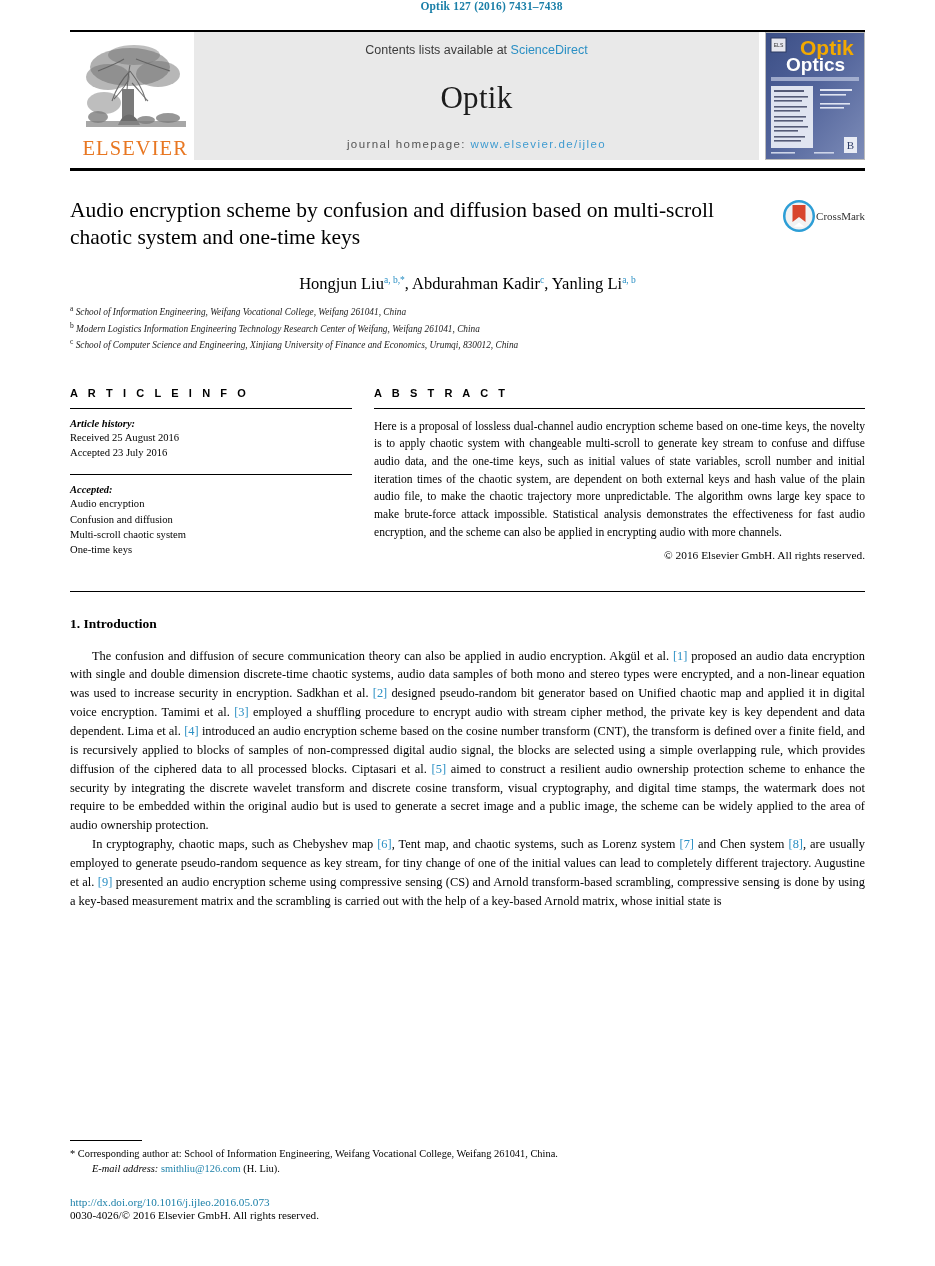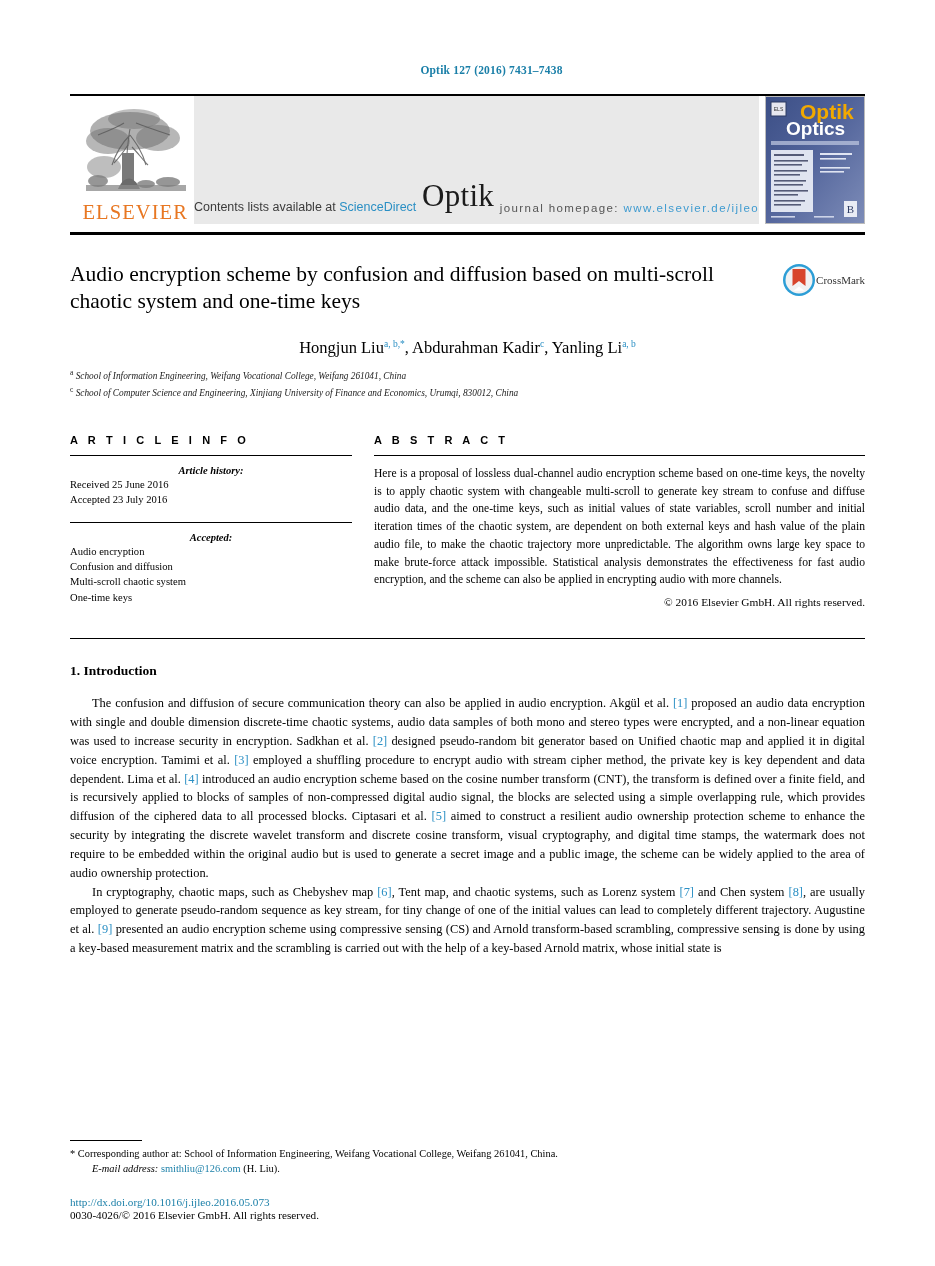"Optik 127 (2016) 7431–7438" .running-head { padding-top: 64px -> none }
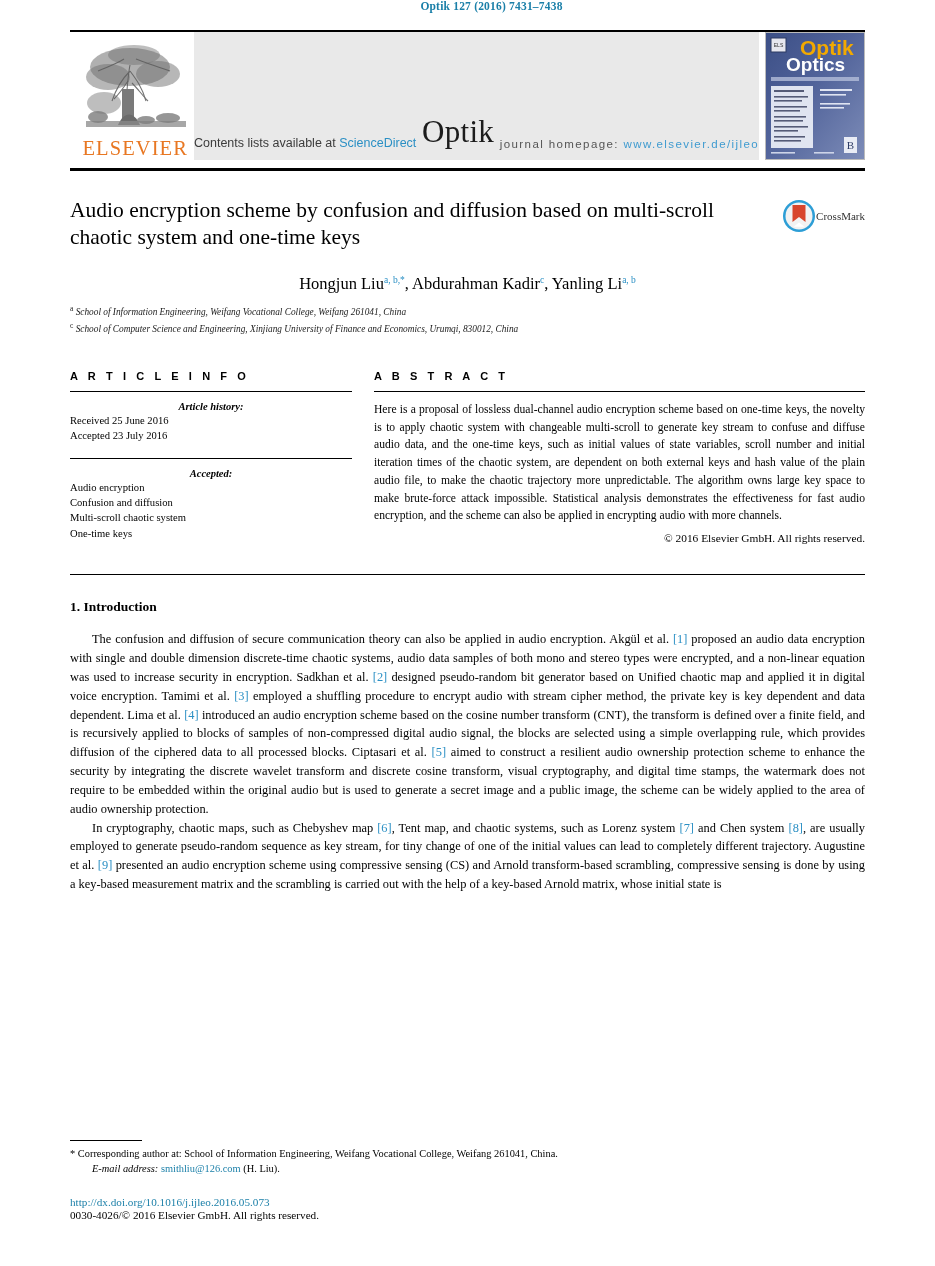"Contents lists available at" .journal-band { align-items: flex-end -> center; flex-direction: none -> column }
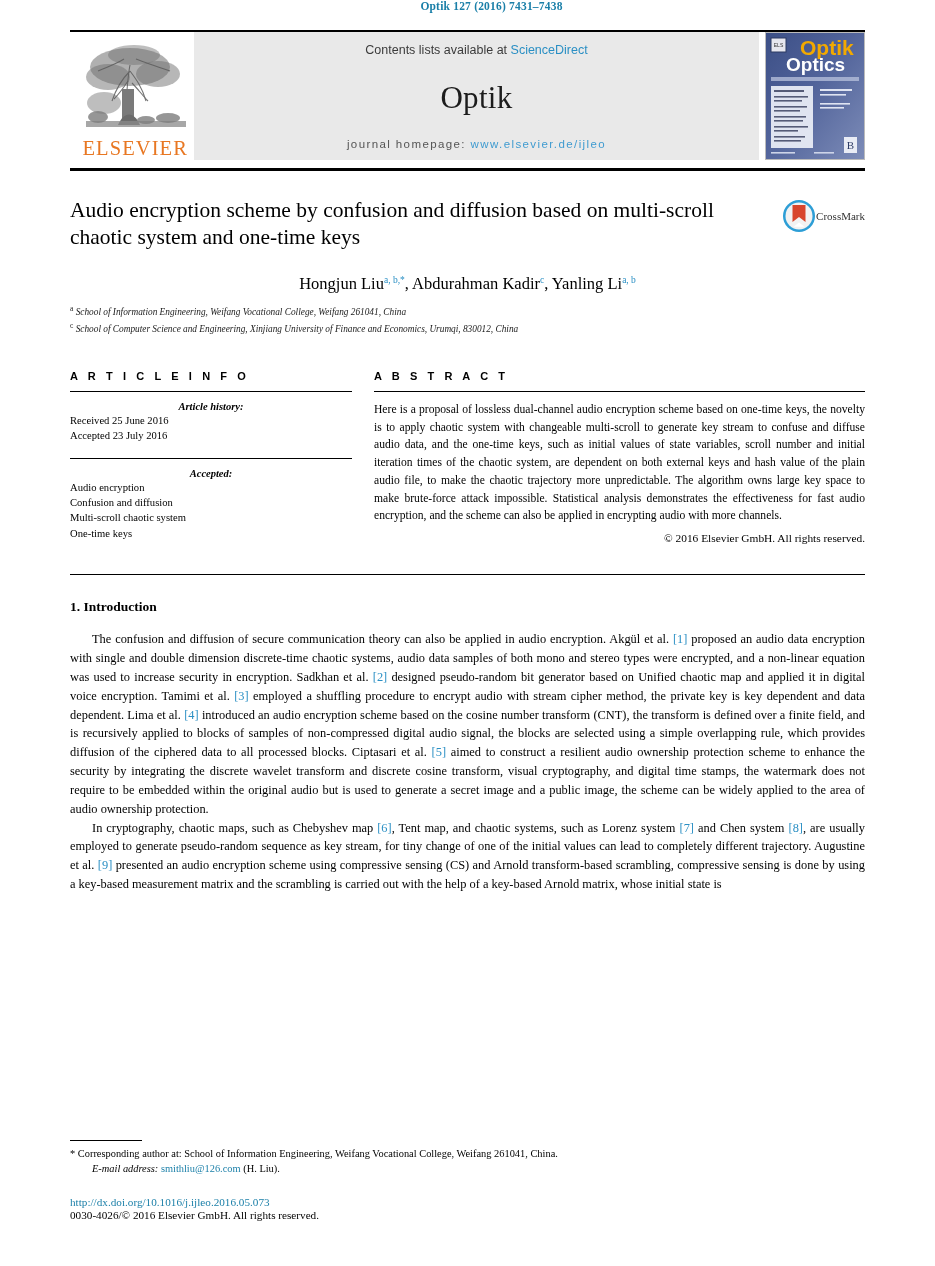"b Modern Logistics Information" div { html: none -> <div><sup>b</sup> <span>Modern Logistics Information Engineering Technology Research Center of Weifang, Weifang 261041, China</span></div> }
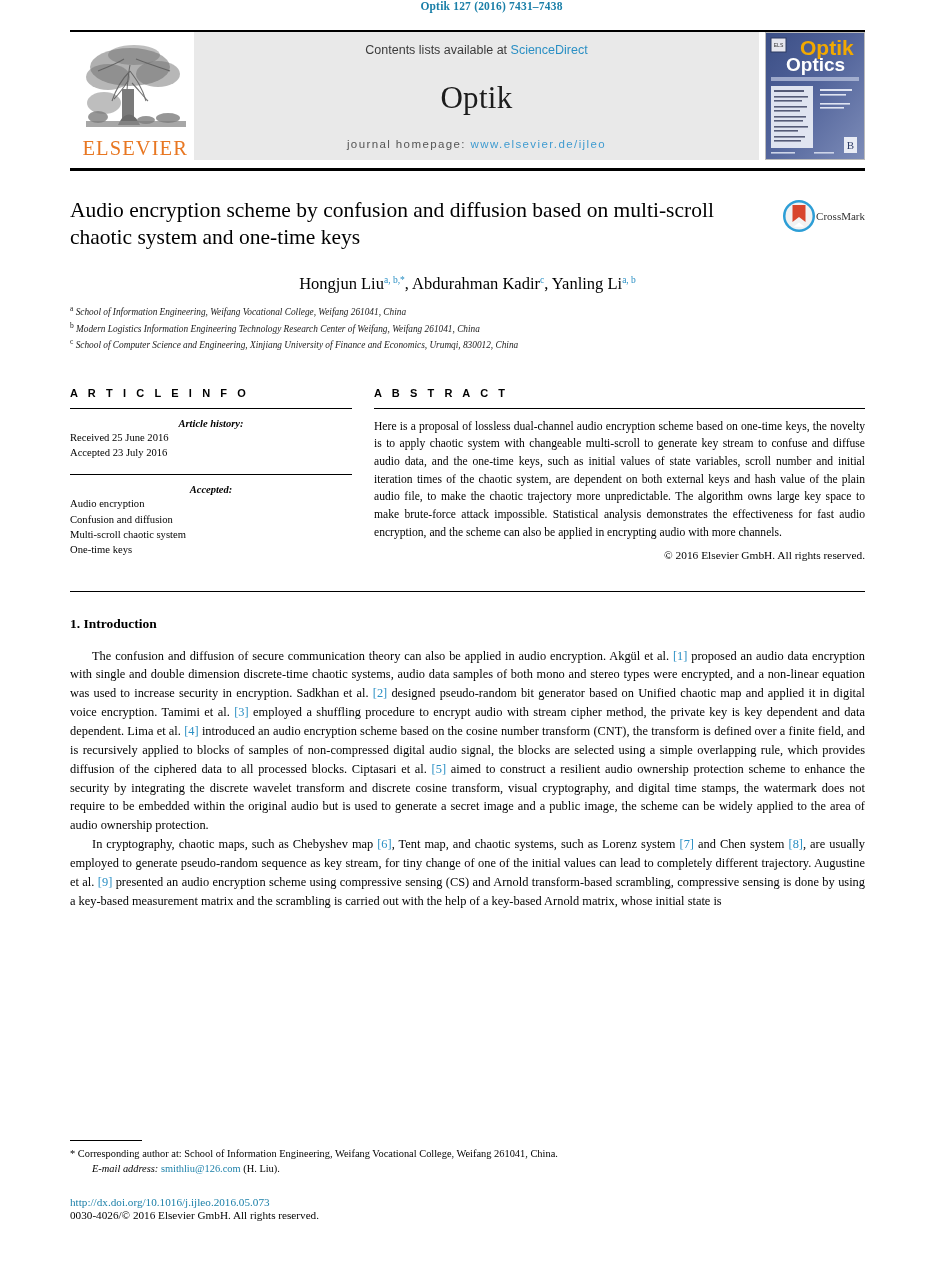"Article history:" .history-title, .keywords-title { text-align: center -> none }
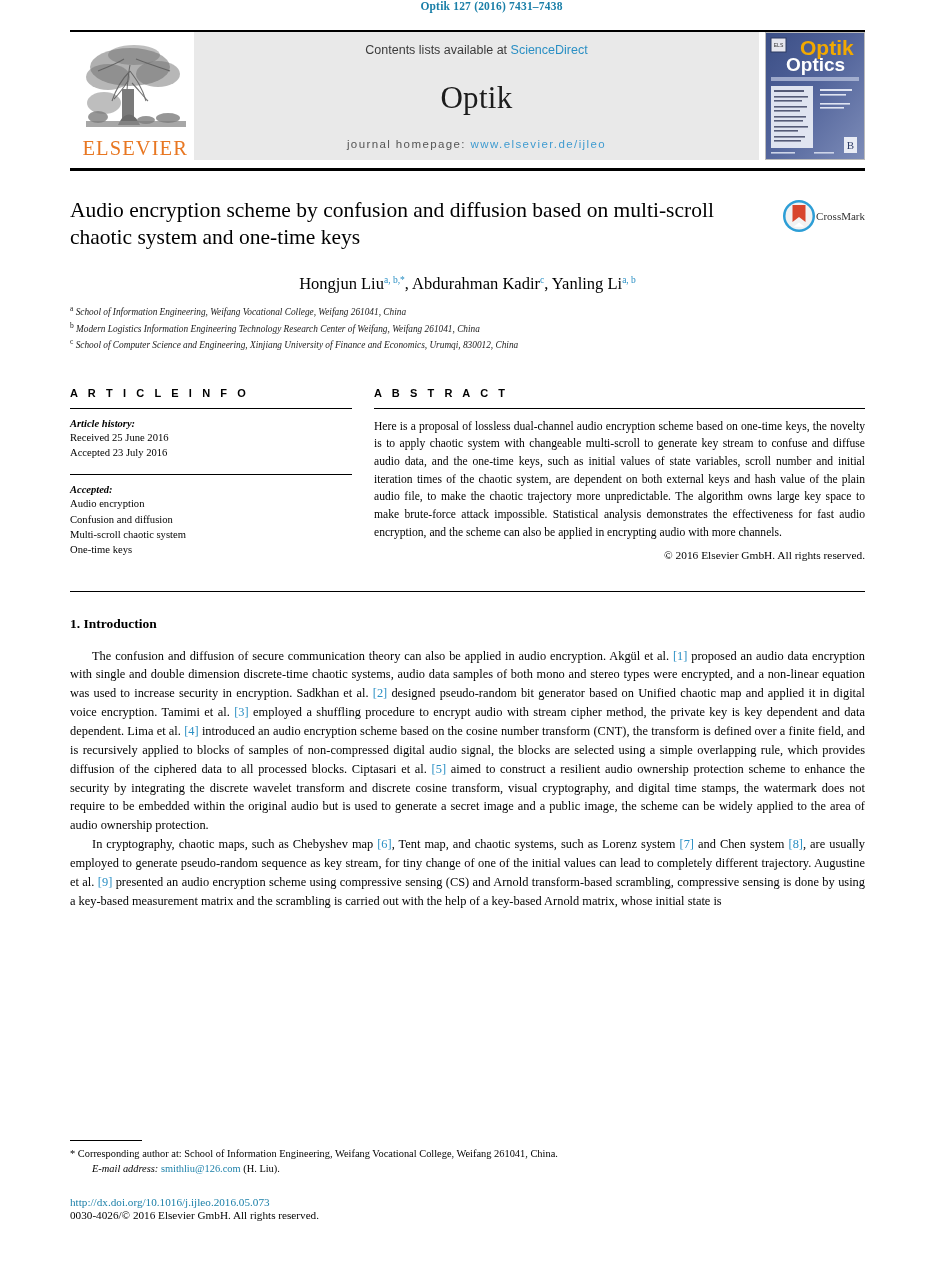"Received 25 June 2016" div.info-line { text: June -> August }
